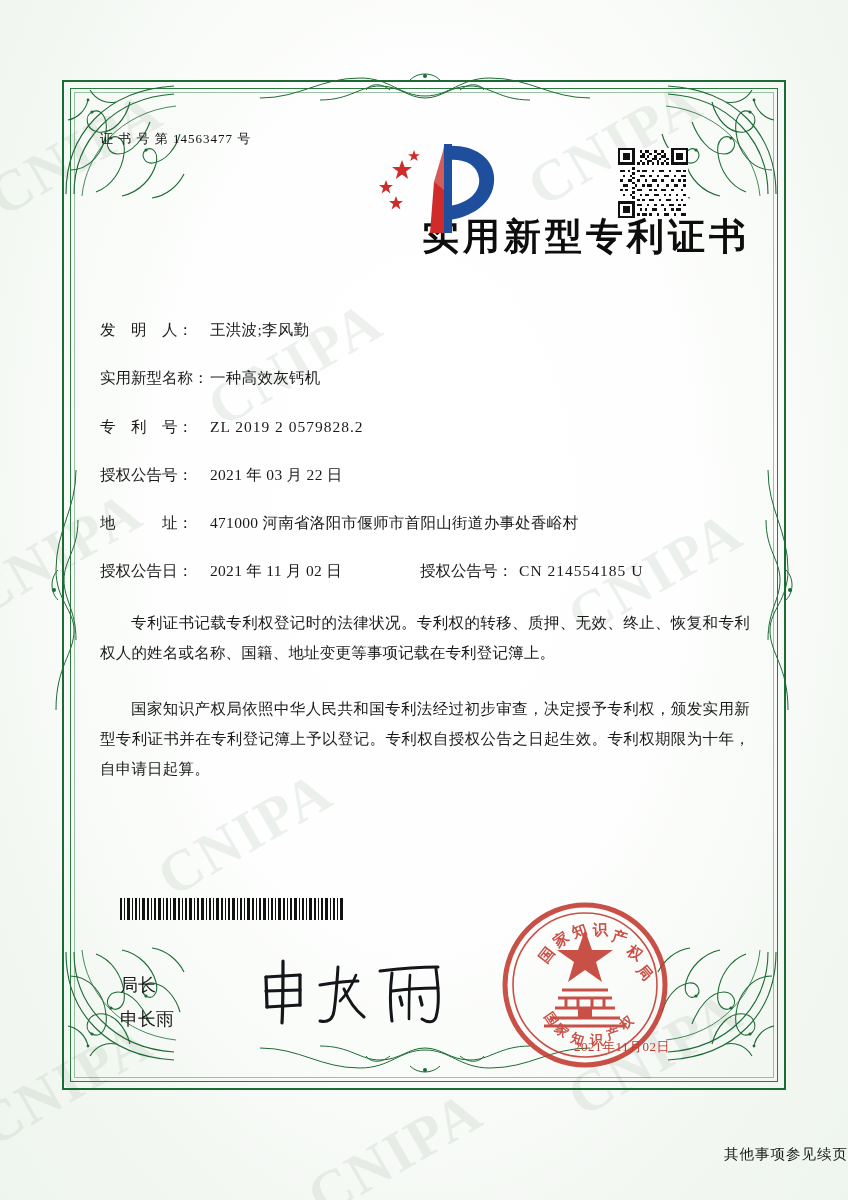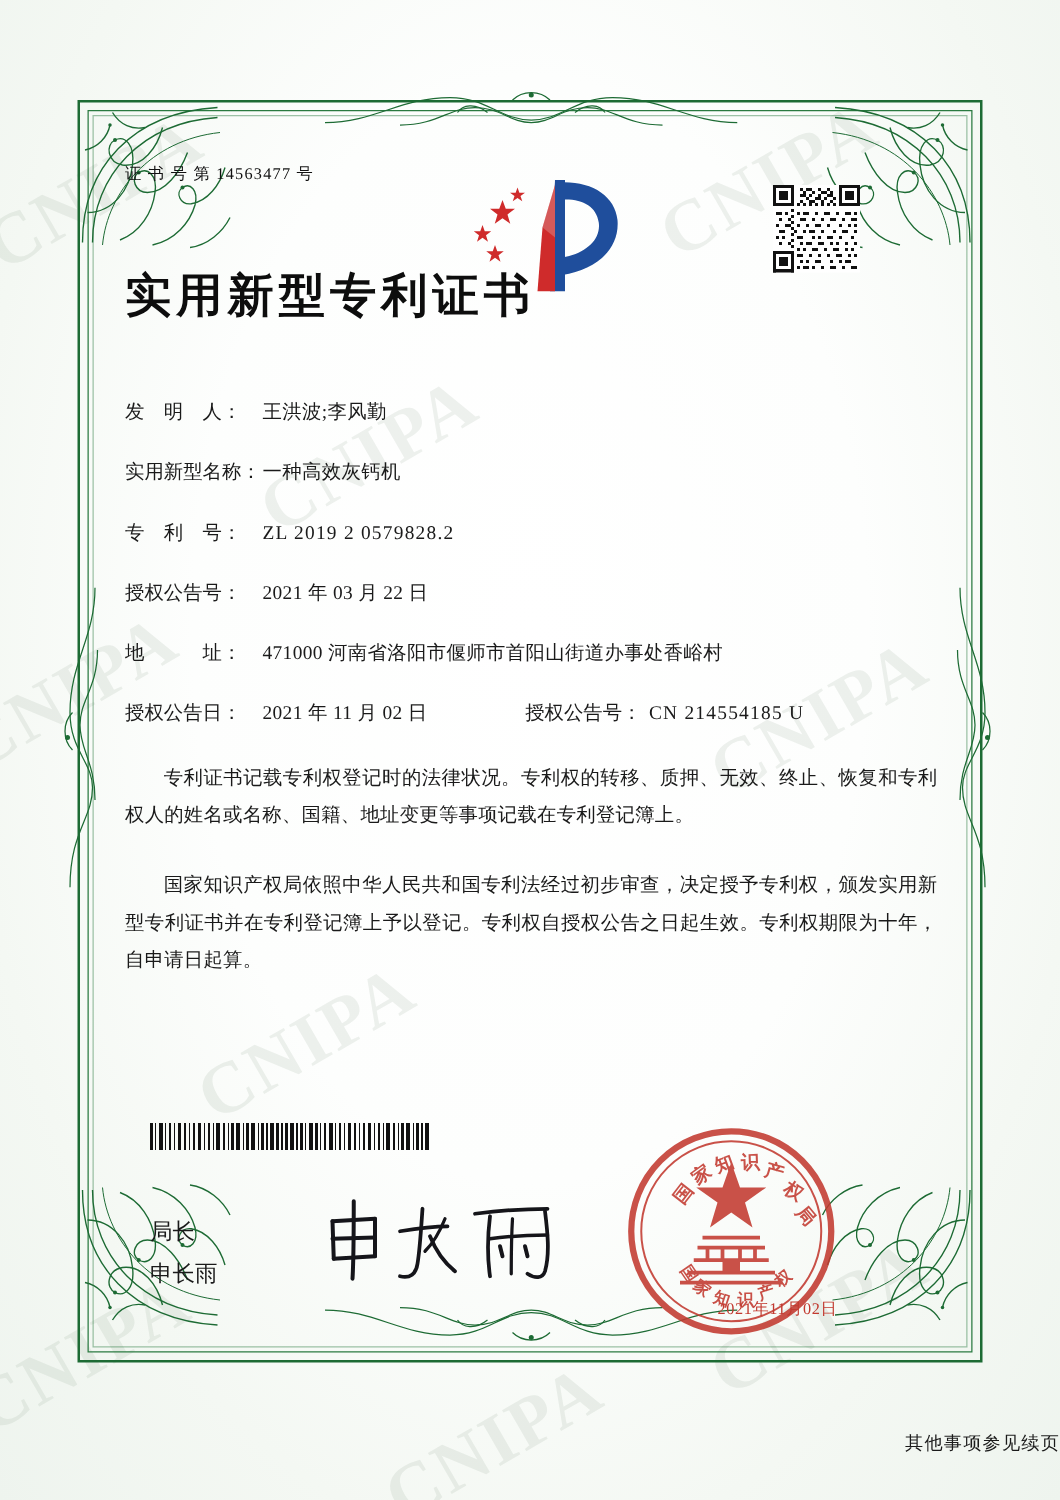"实用新型专利证书" .title { text-align: left -> right }
